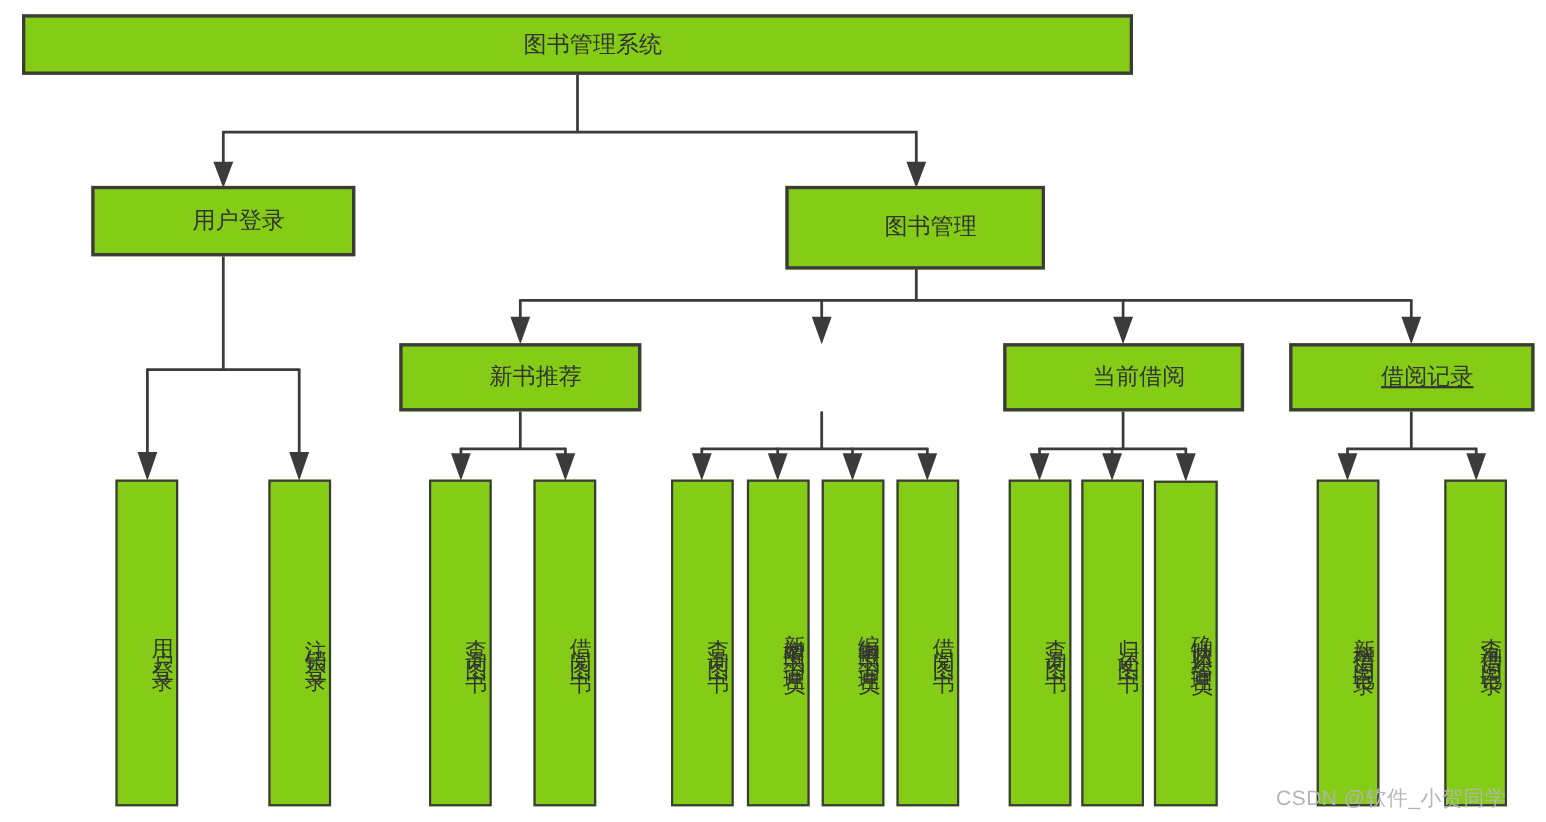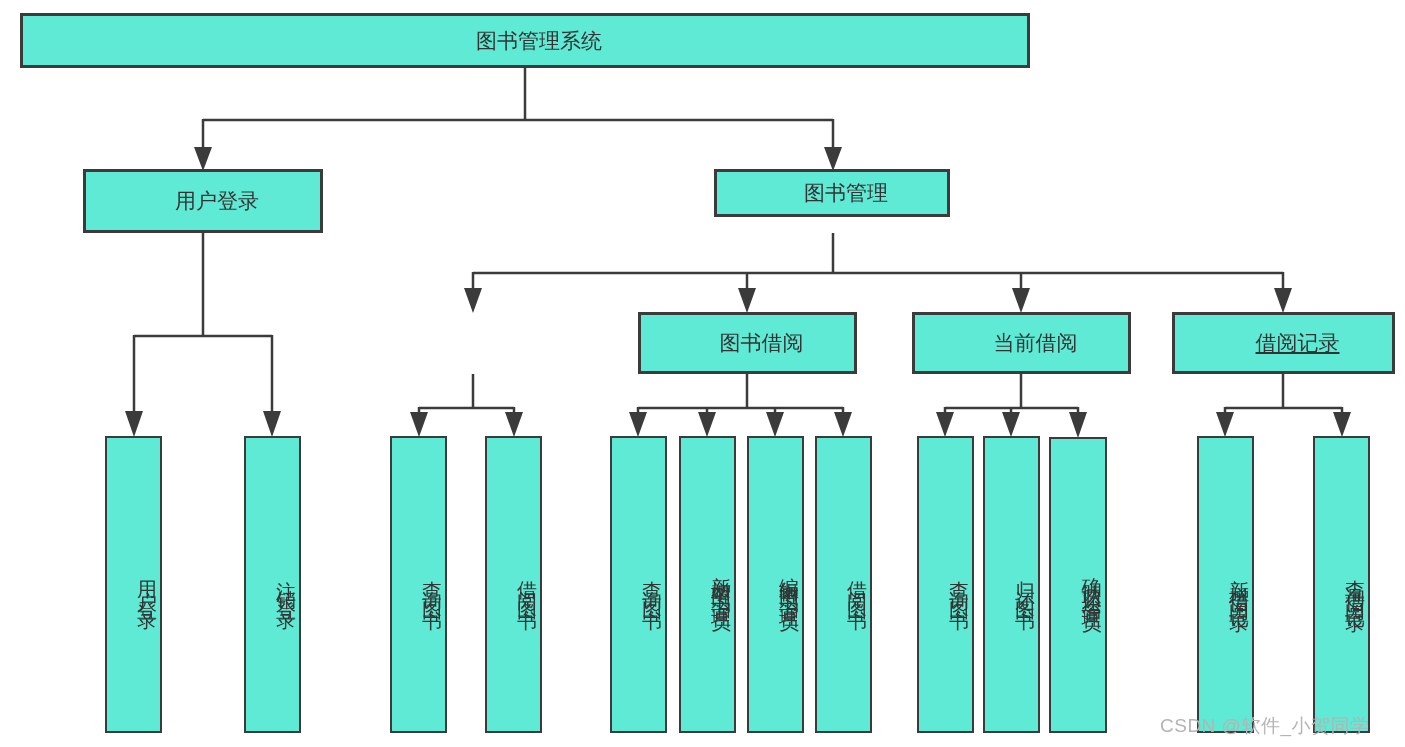"图书管理系统" .box { background: #5eead4 -> #84cc16 }
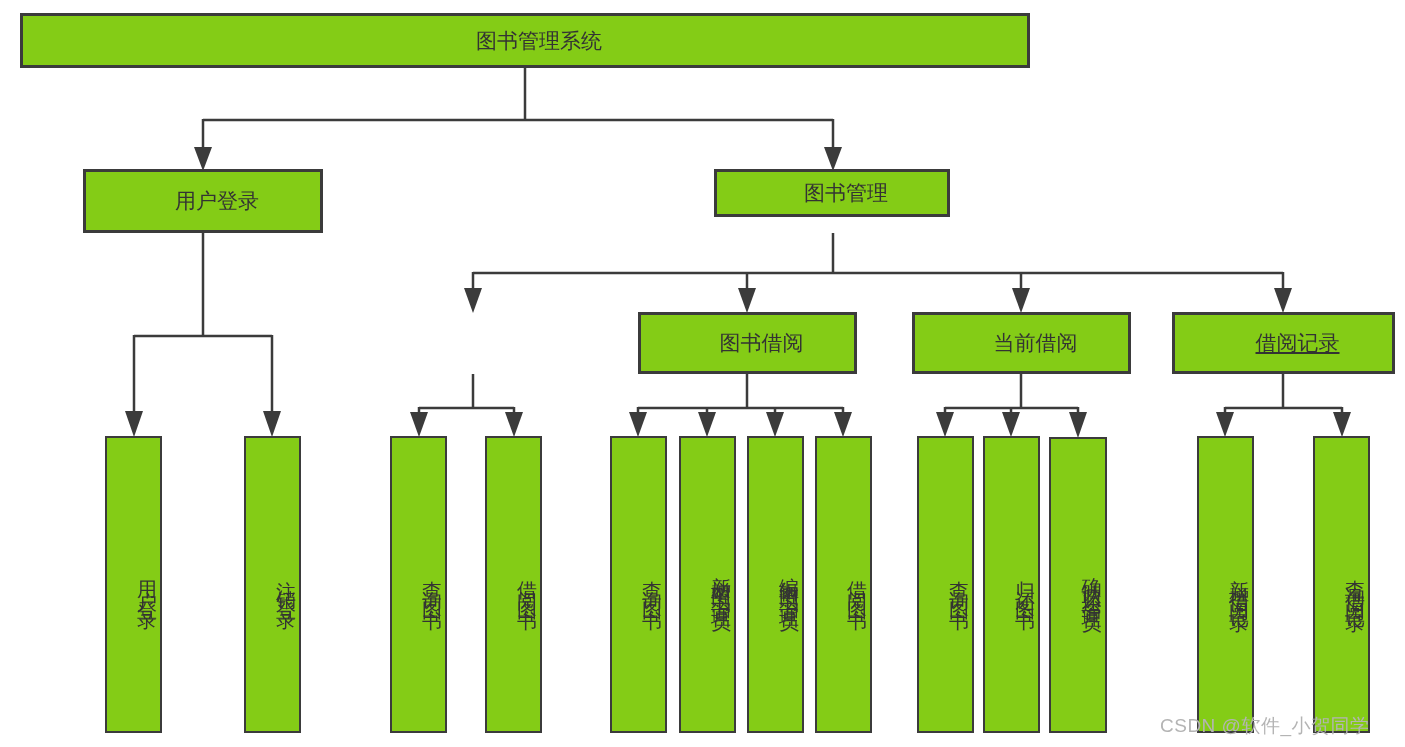"图书管理" .b-bookmgmt { height: 48px -> 76px }
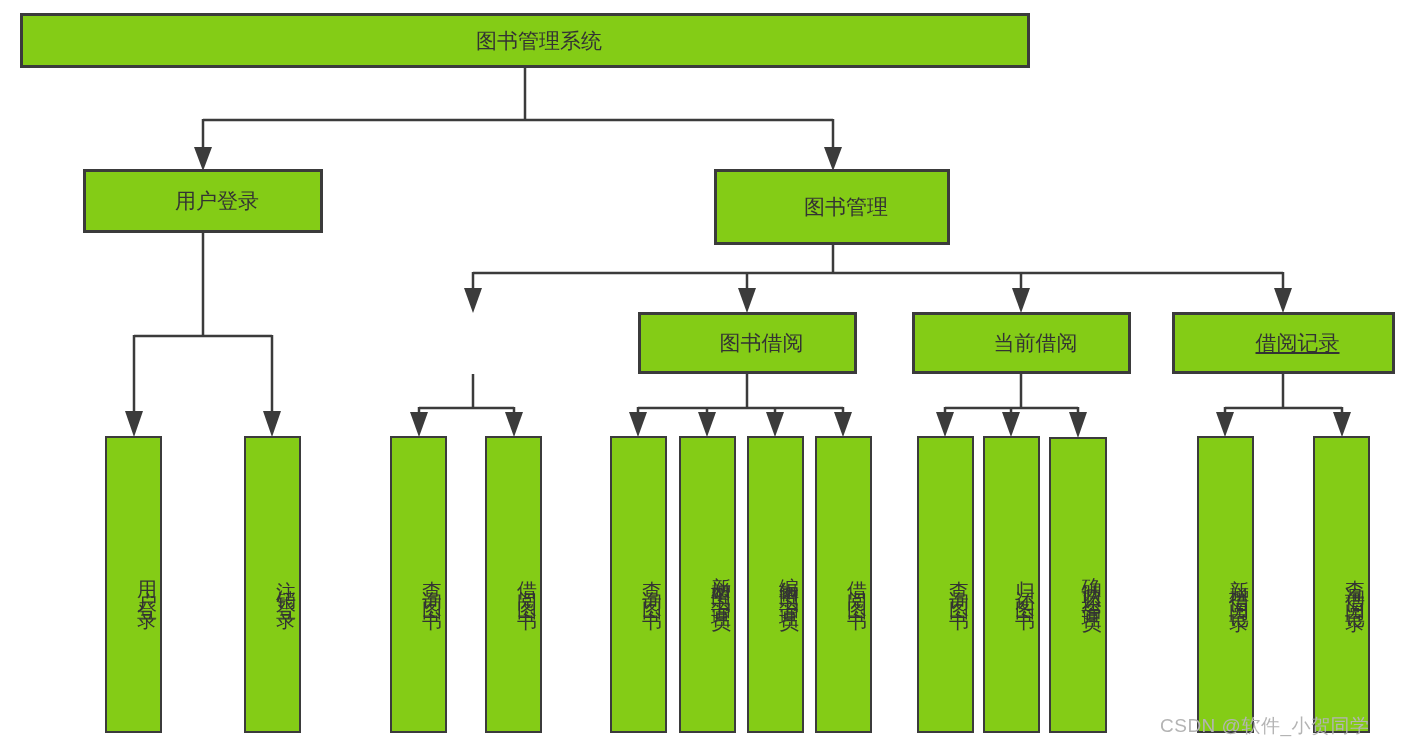"新书推荐" div.box { html: none -> <div>新书推荐</div> }
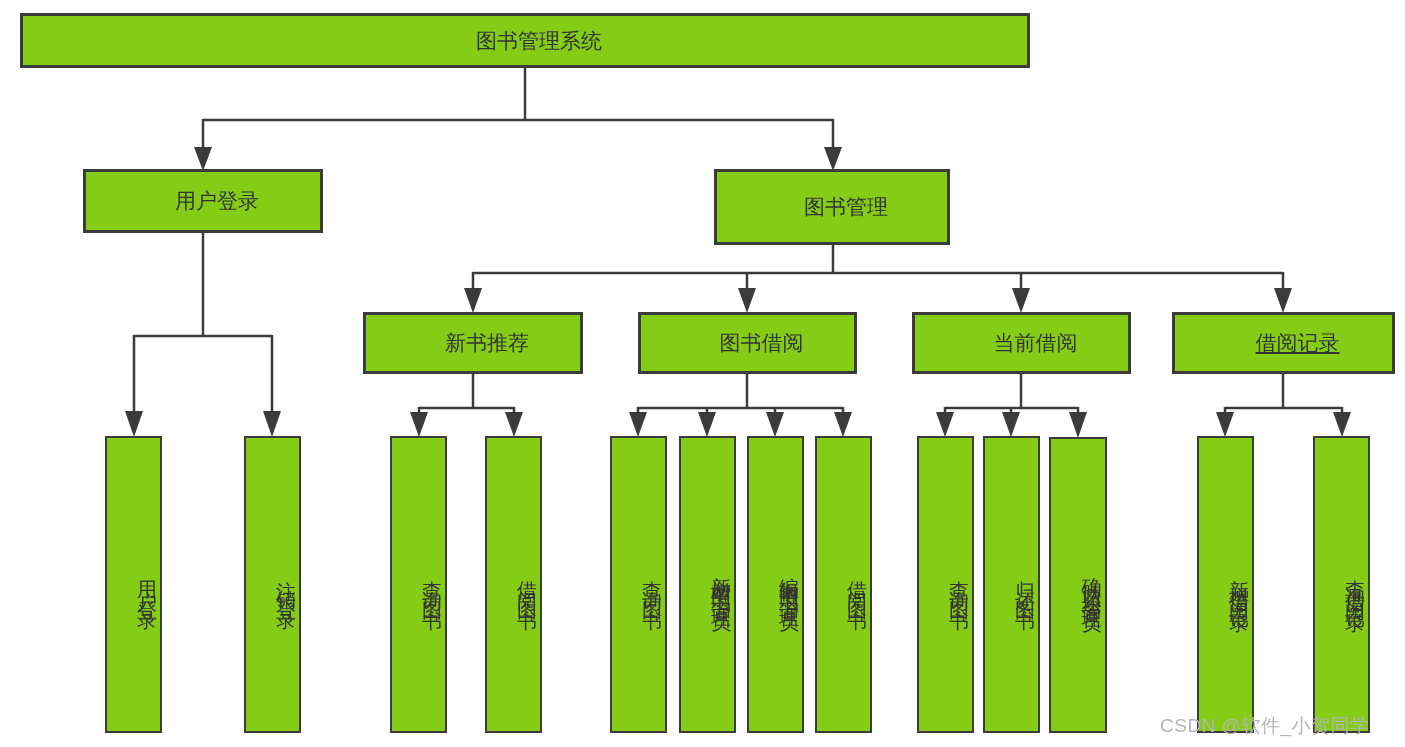"图书借阅" div.box { html: <div>图书借阅</div> -> none }
